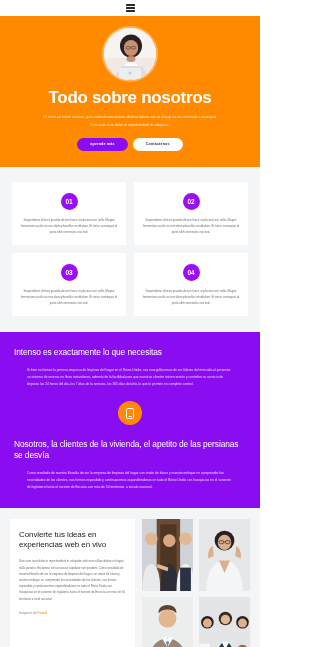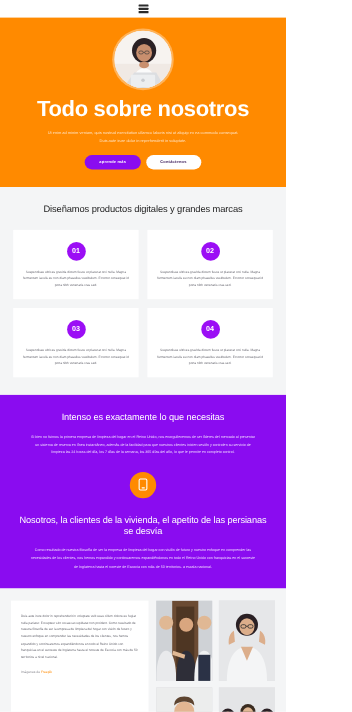"Todo sobre nosotros" .hero h1 { font-size: 20px -> 17px }
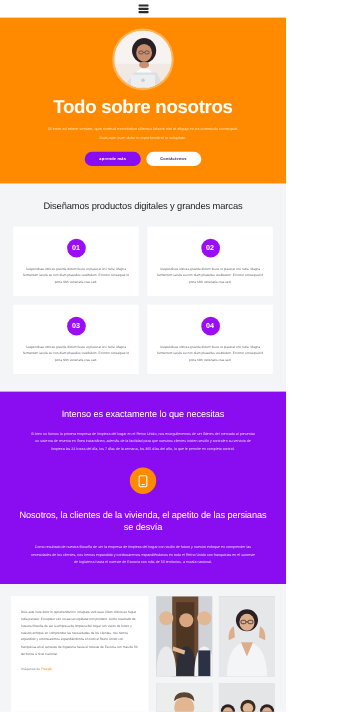"Diseñamos productos digitales y grandes" h2 { html: <h2>Diseñamos productos digitales y grandes marcas</h2> -> none }
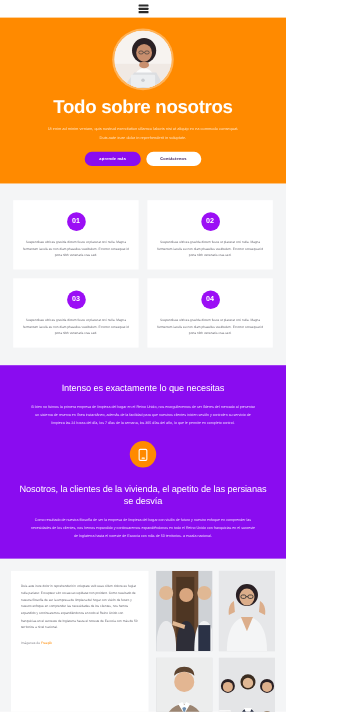"Intenso es exactamente lo que" .purple { text-align: center -> left }
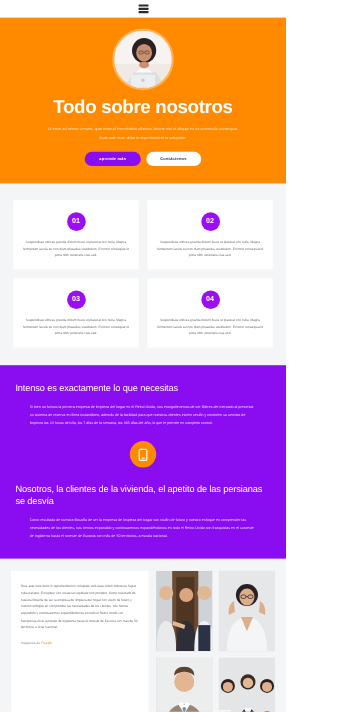"Convierte tus ideas en experiencias" h2 { html: none -> <h2>Convierte tus ideas en experiencias web en vivo</h2> }
